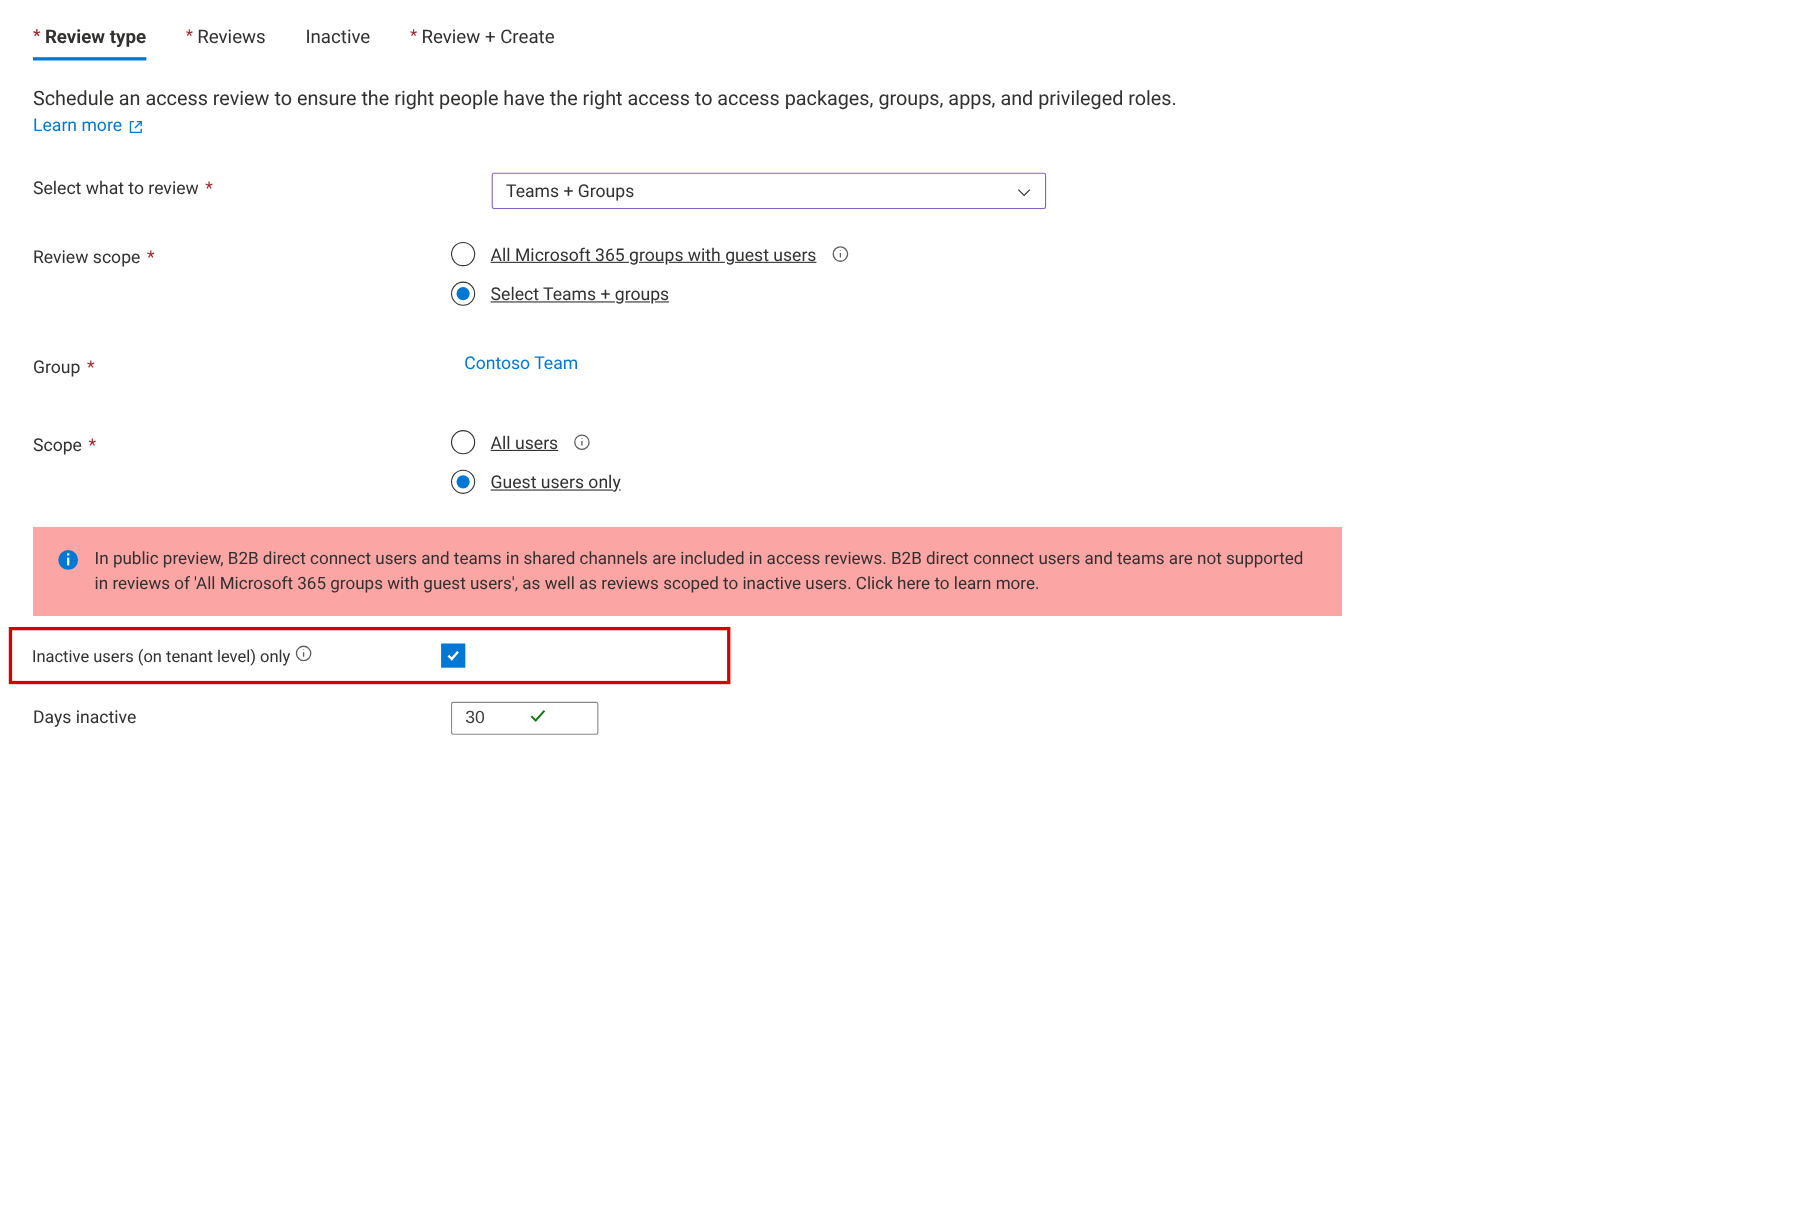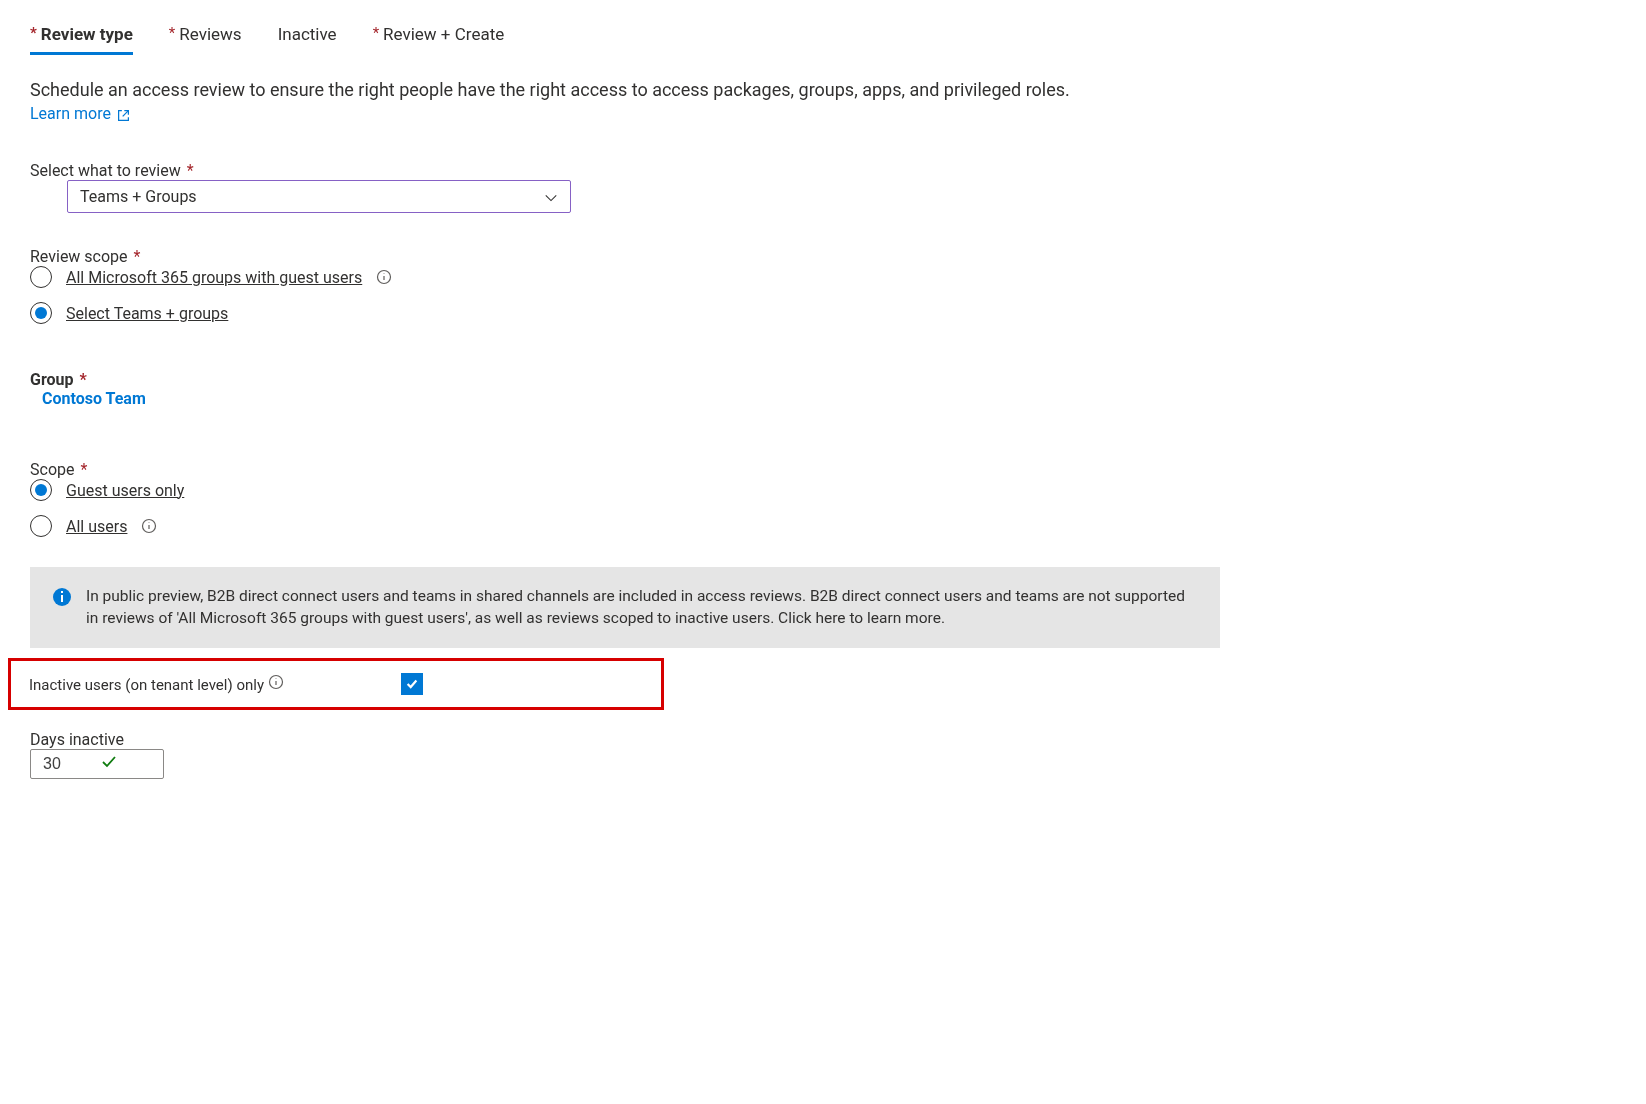"Select what to review" .row { flex-direction: column -> none }
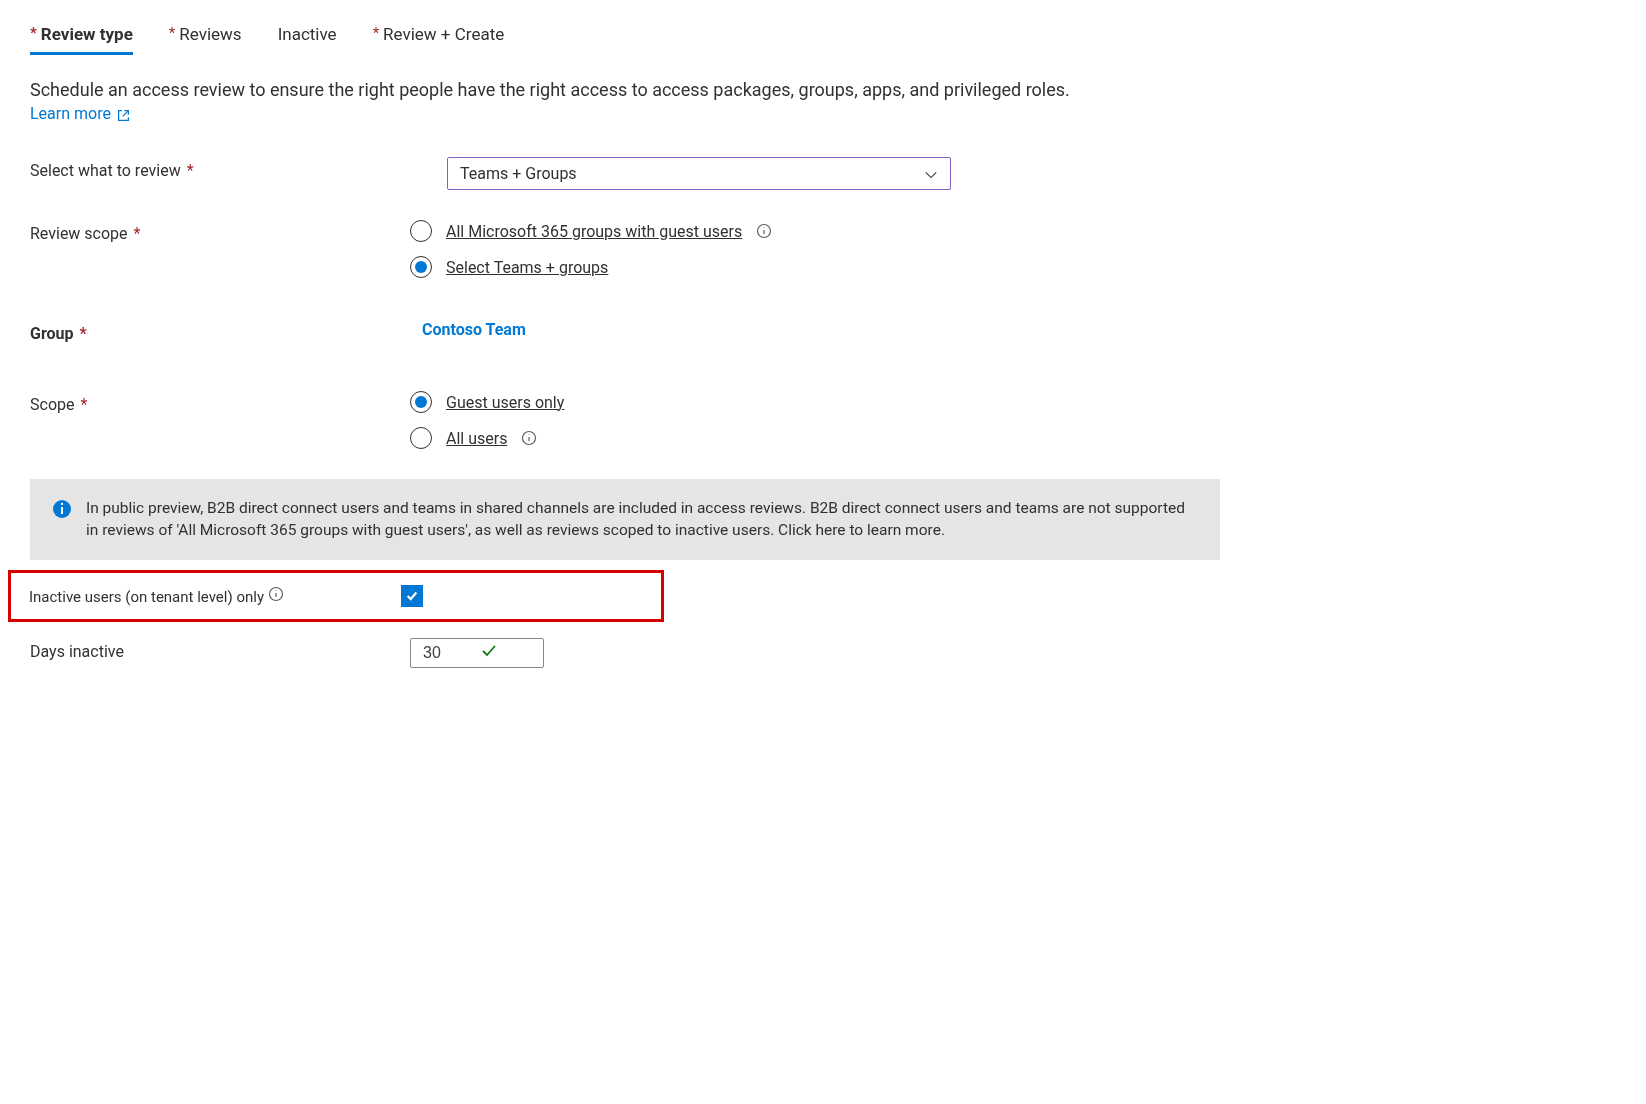"Group" div.row { font-weight: bold -> none }
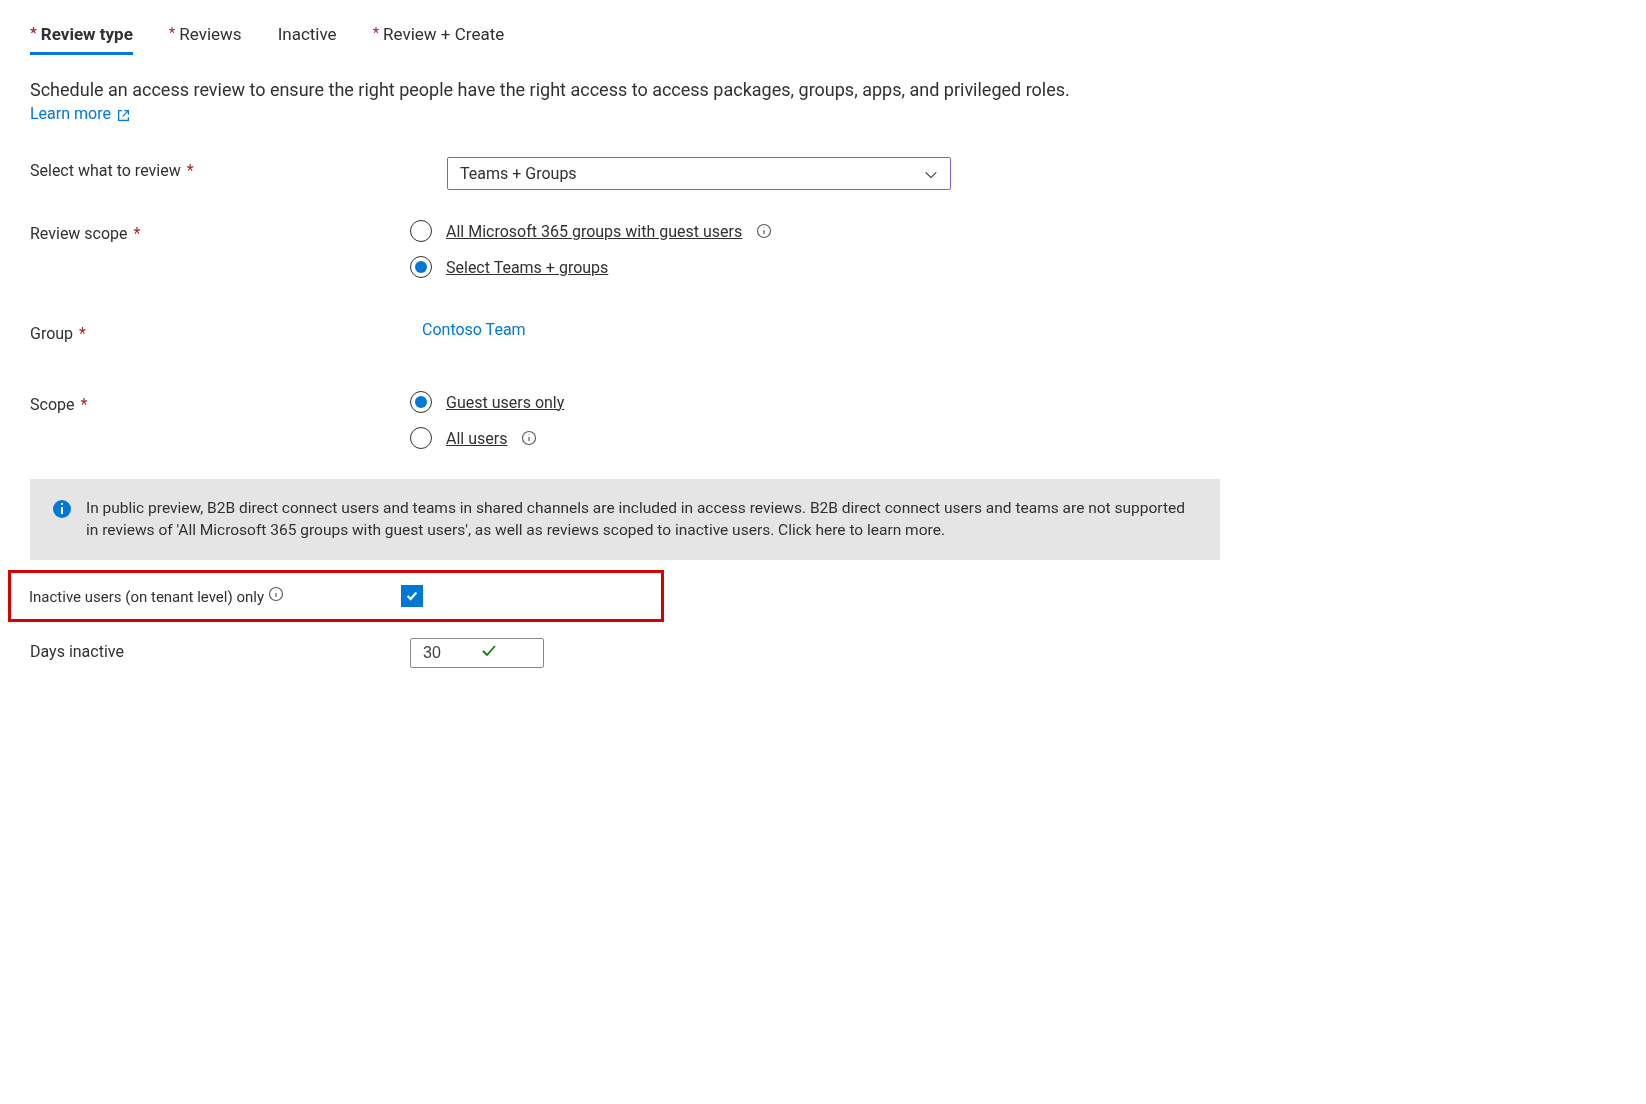"Guest users only" div.radio-item { order: before "All users" -> after "All users" }
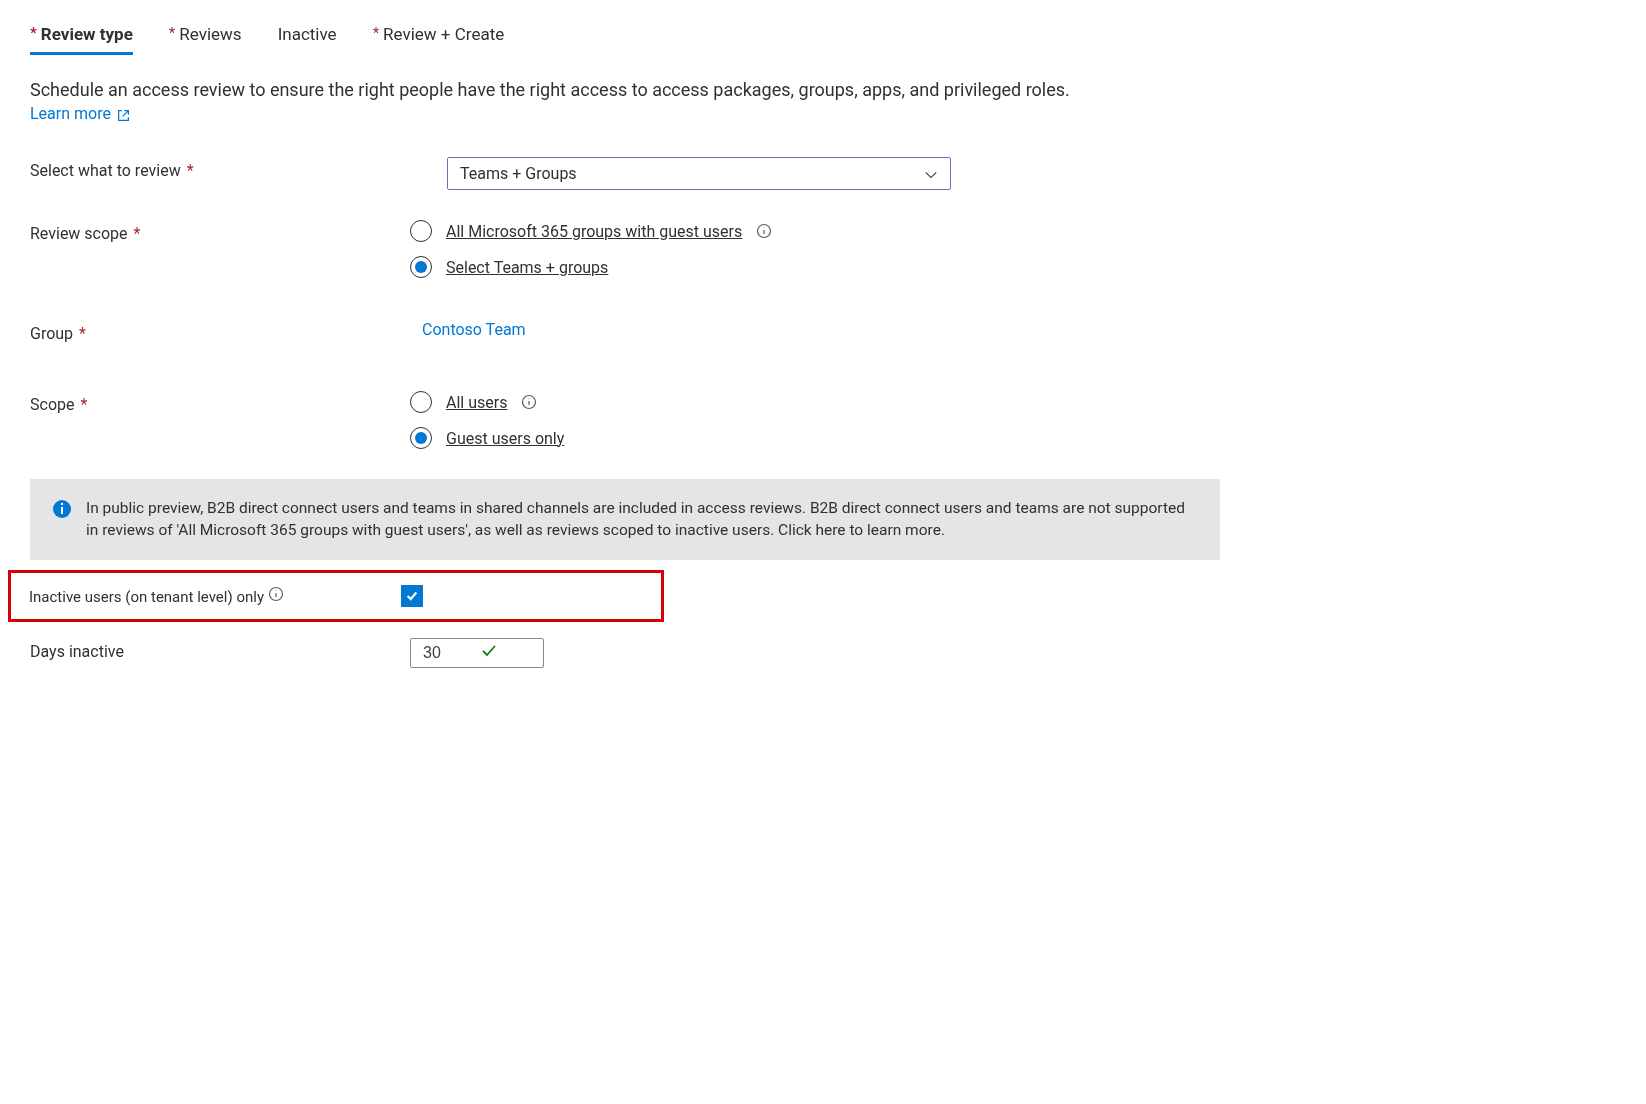"In public preview, B2B direct" .info-banner { background: #e5e5e5 -> #fca5a5 }
